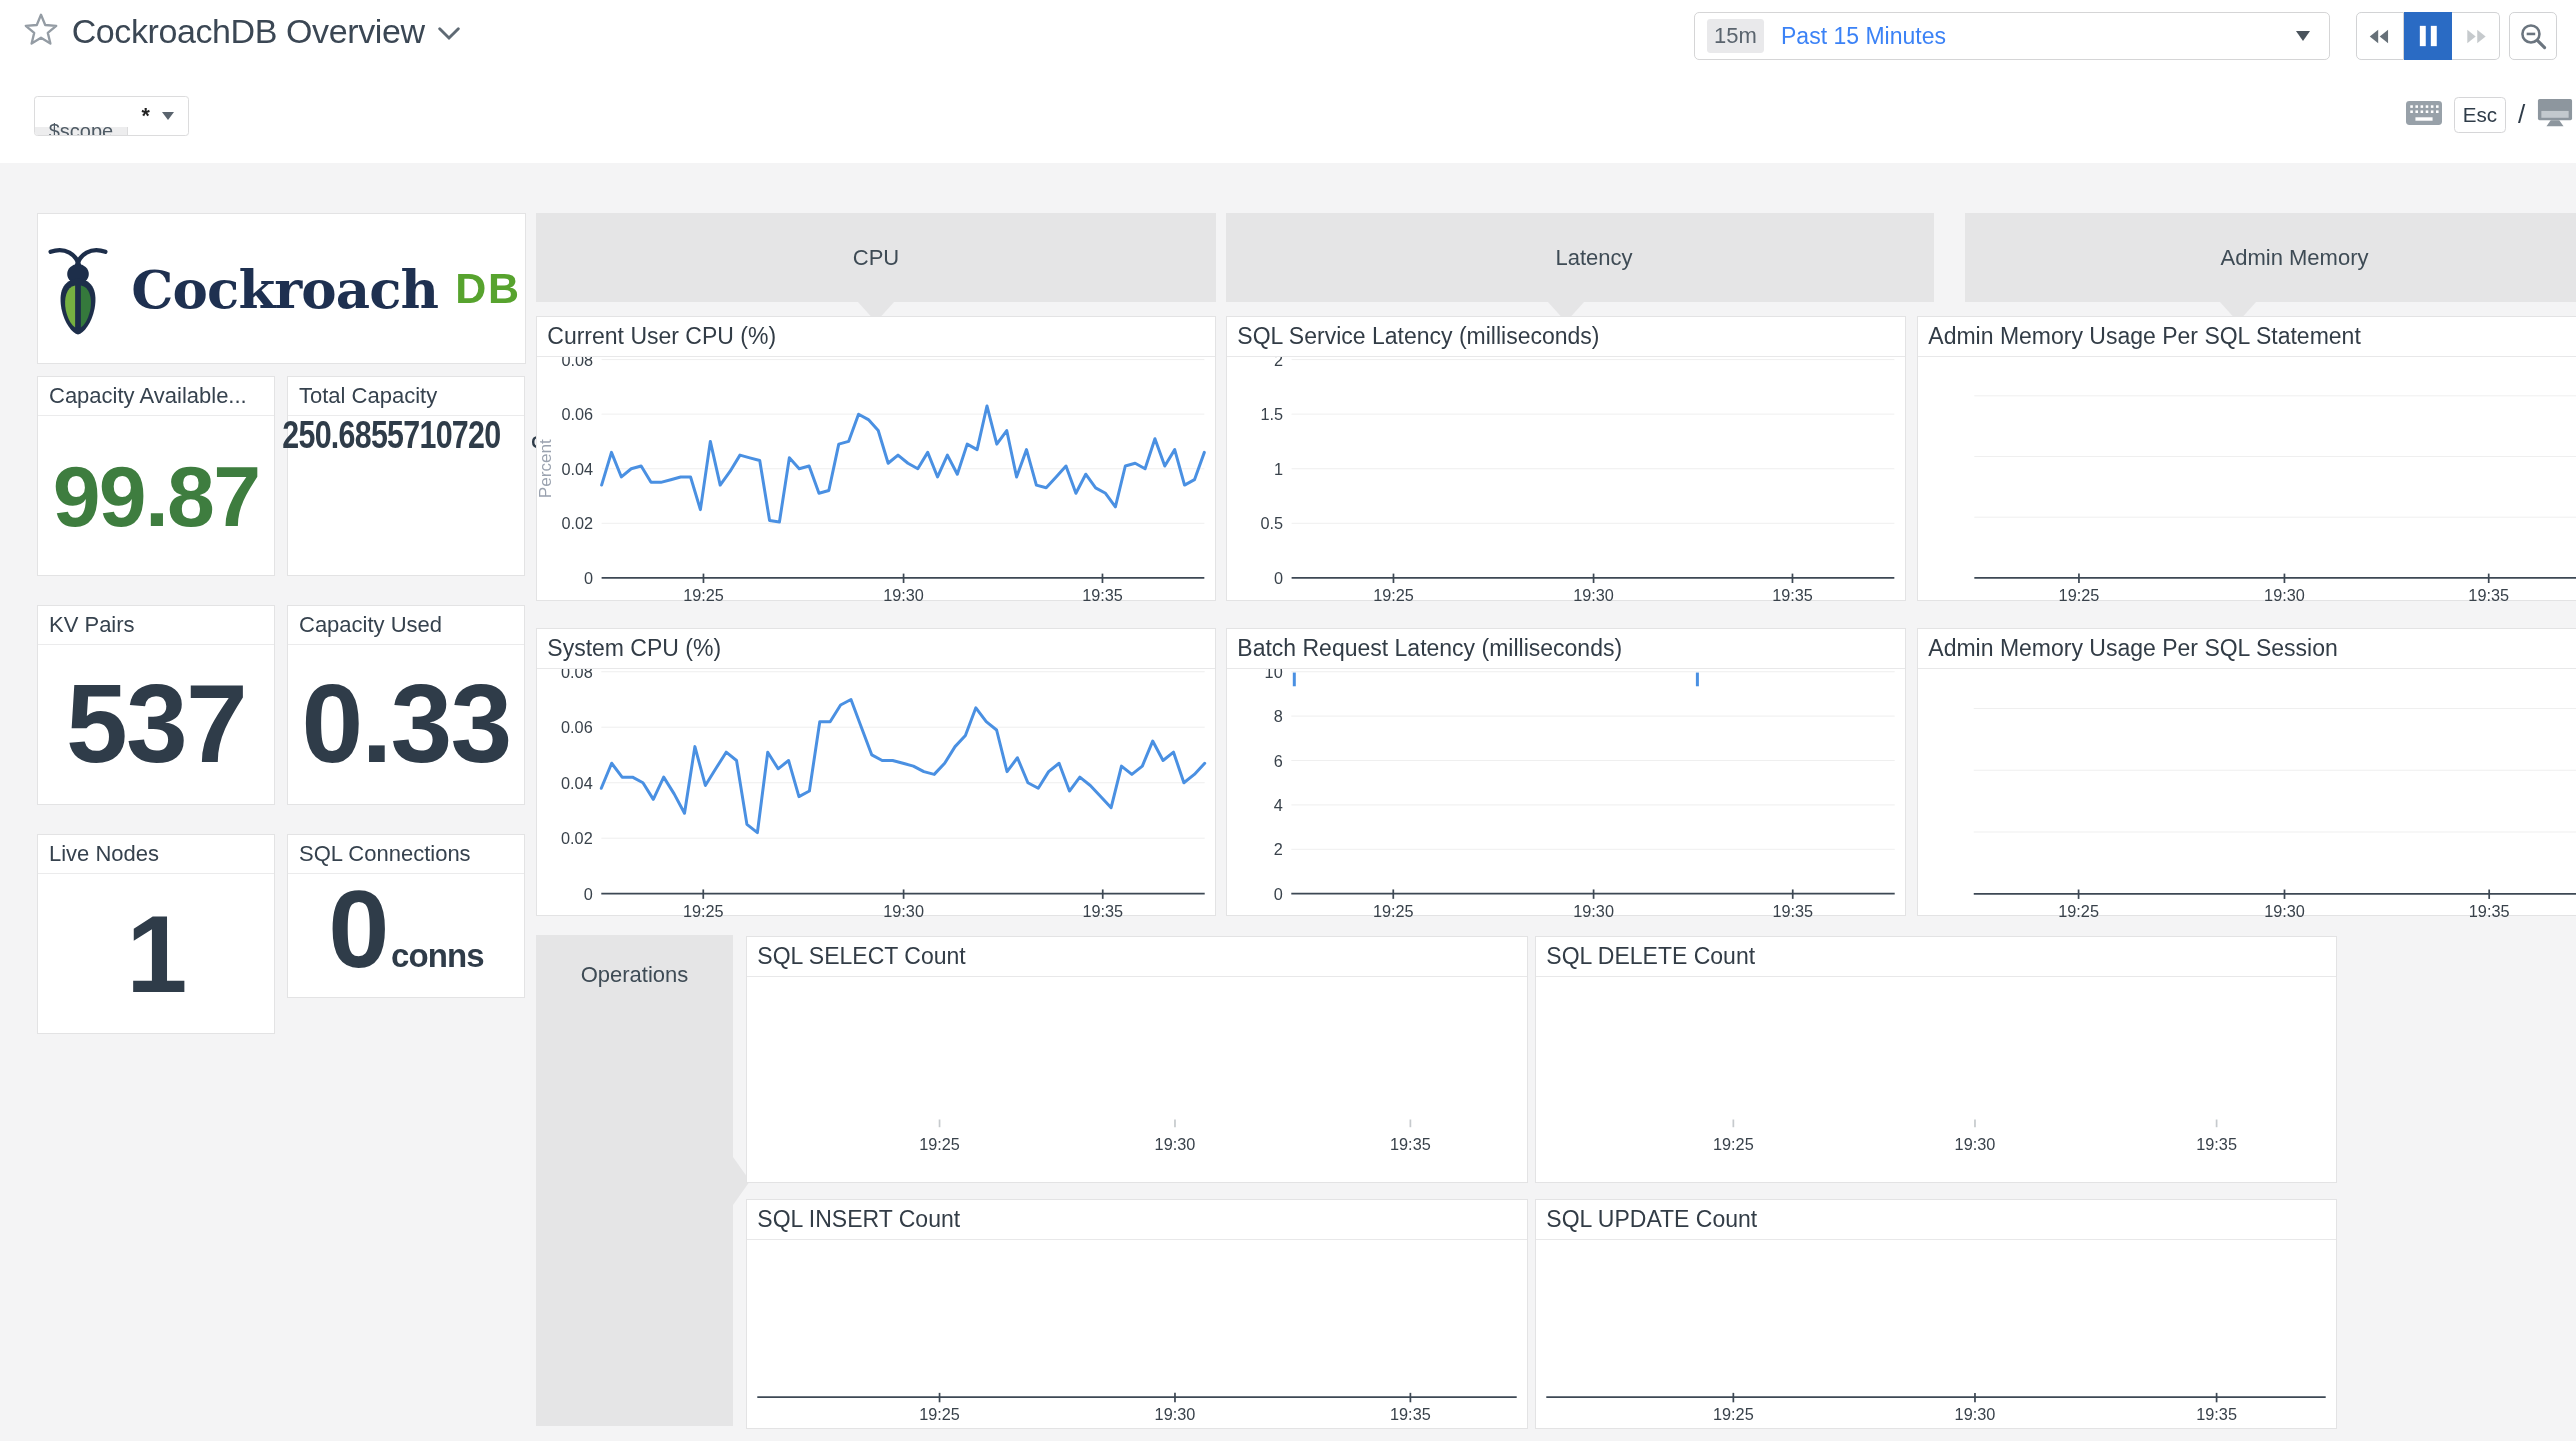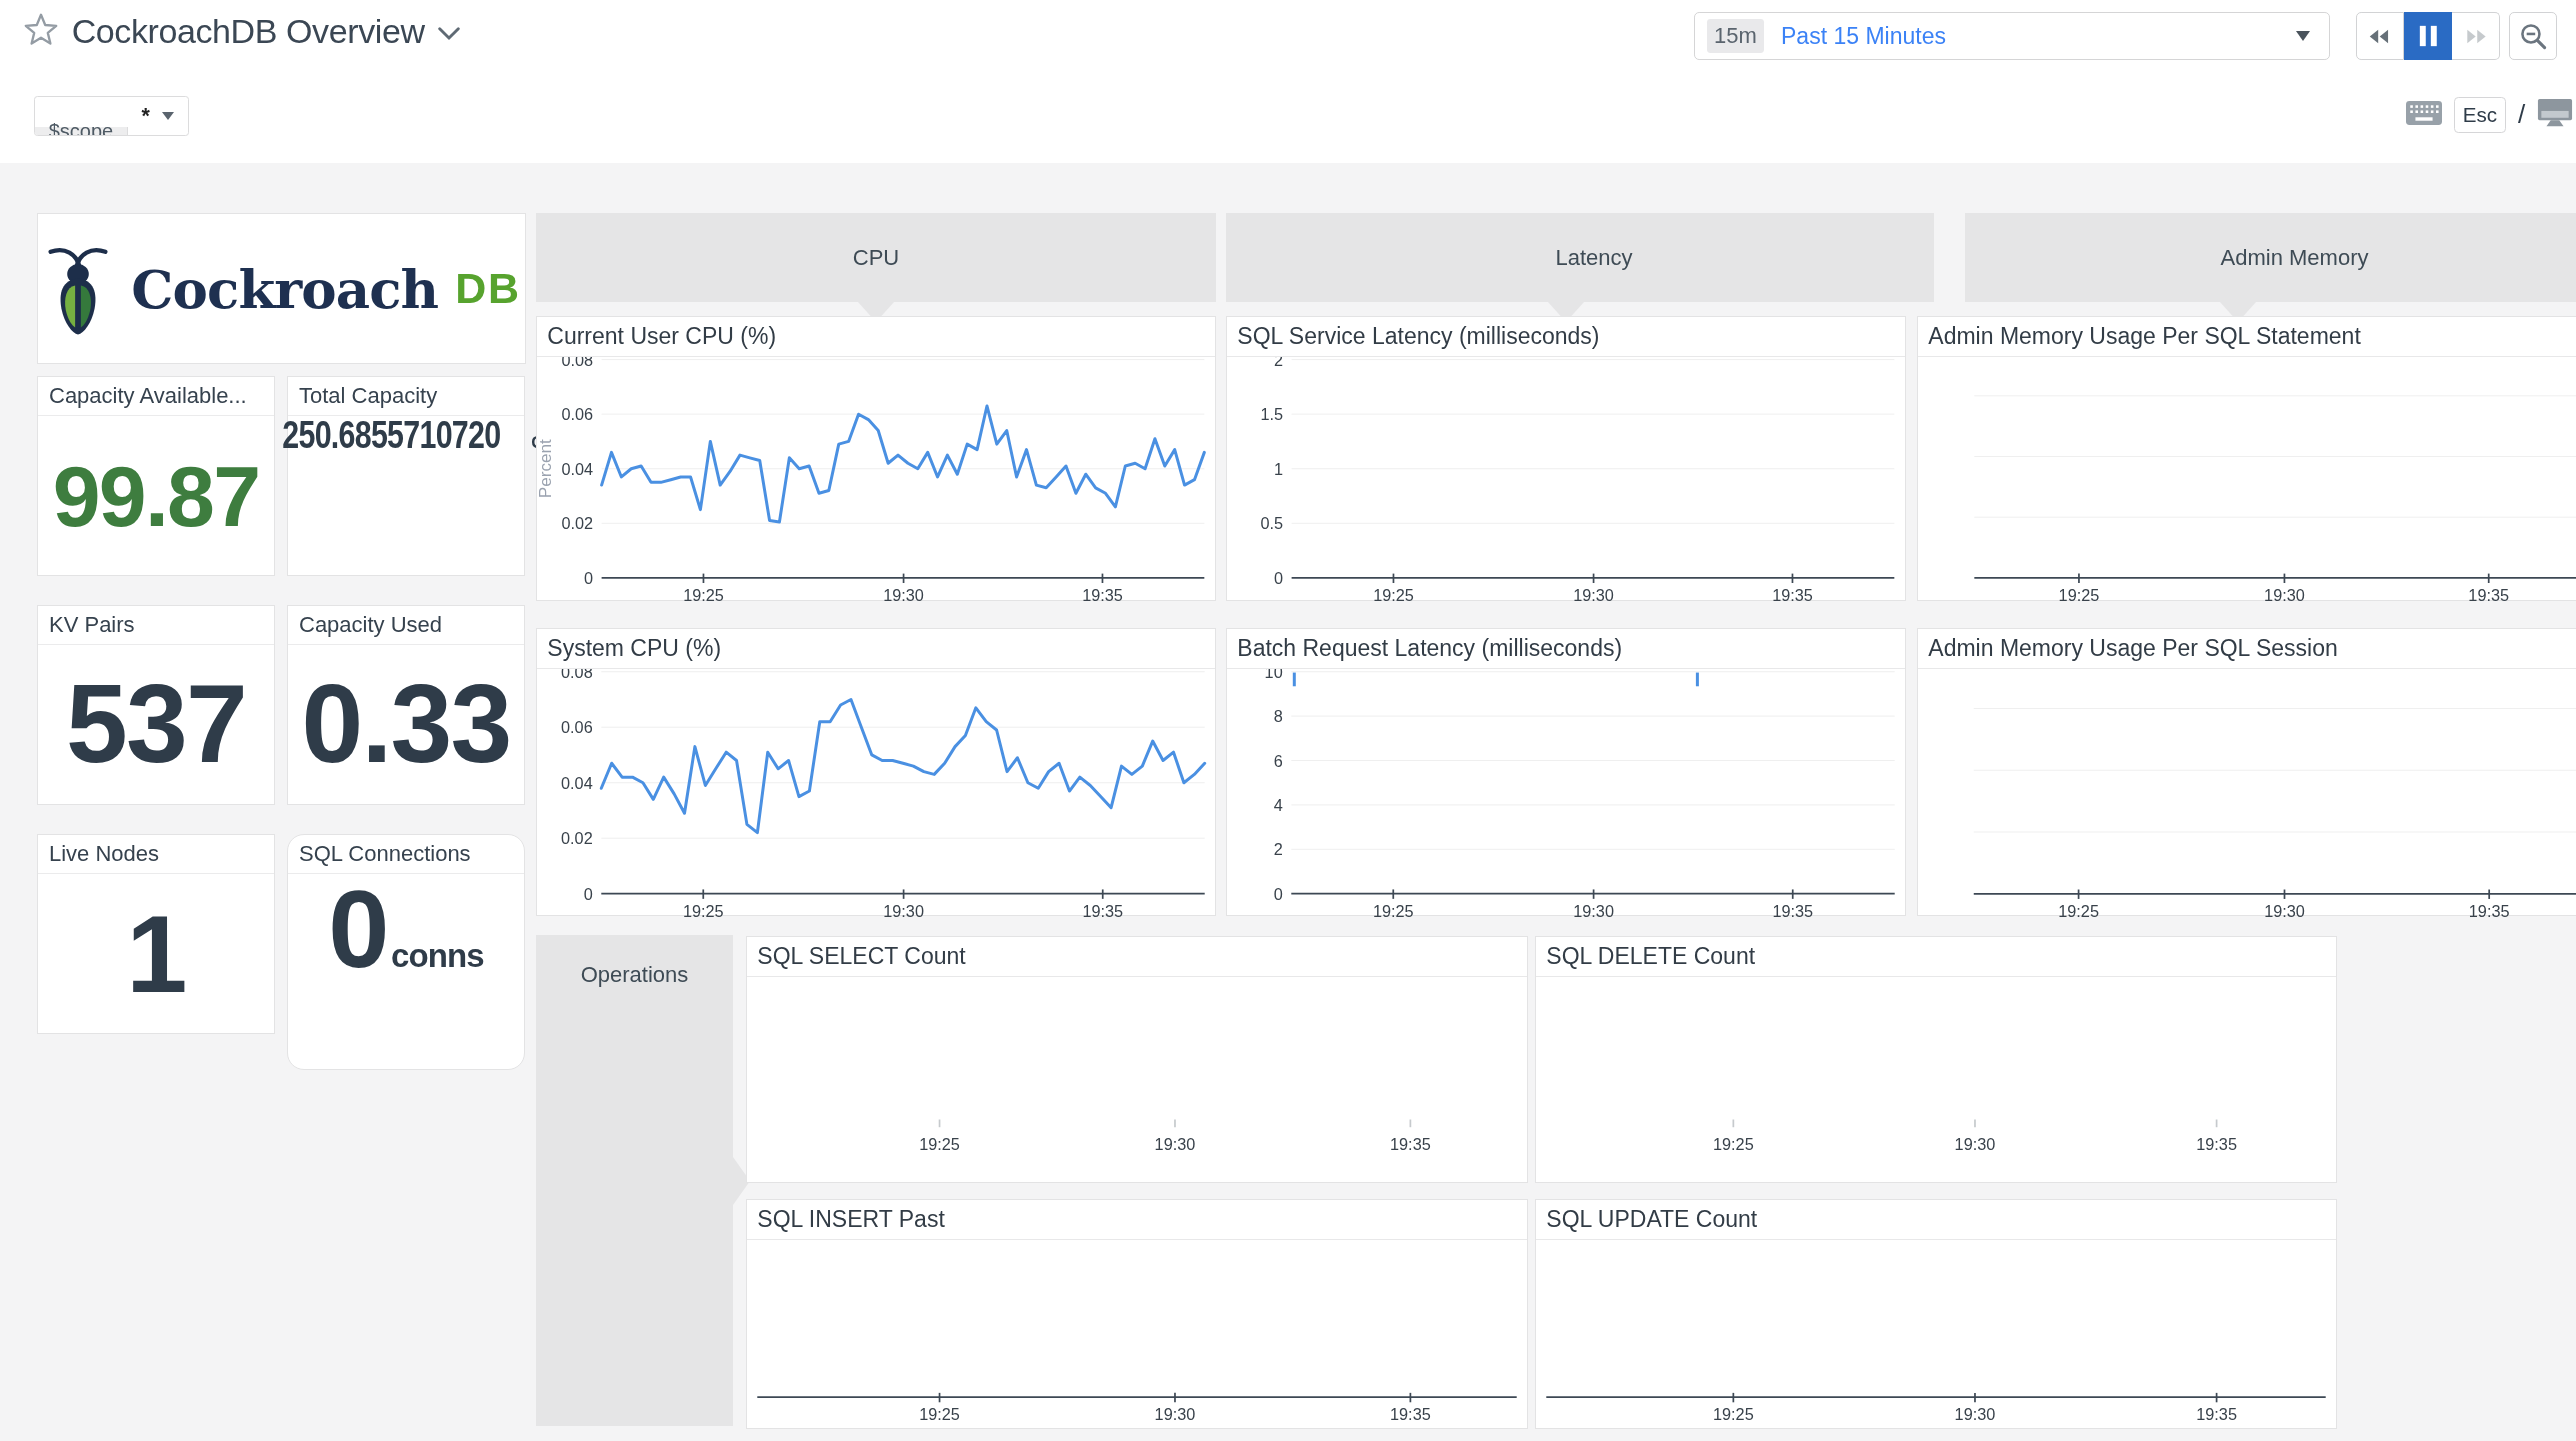"SQL Connections" div.card { border-radius: 17px -> none; height: 236px -> 164px }
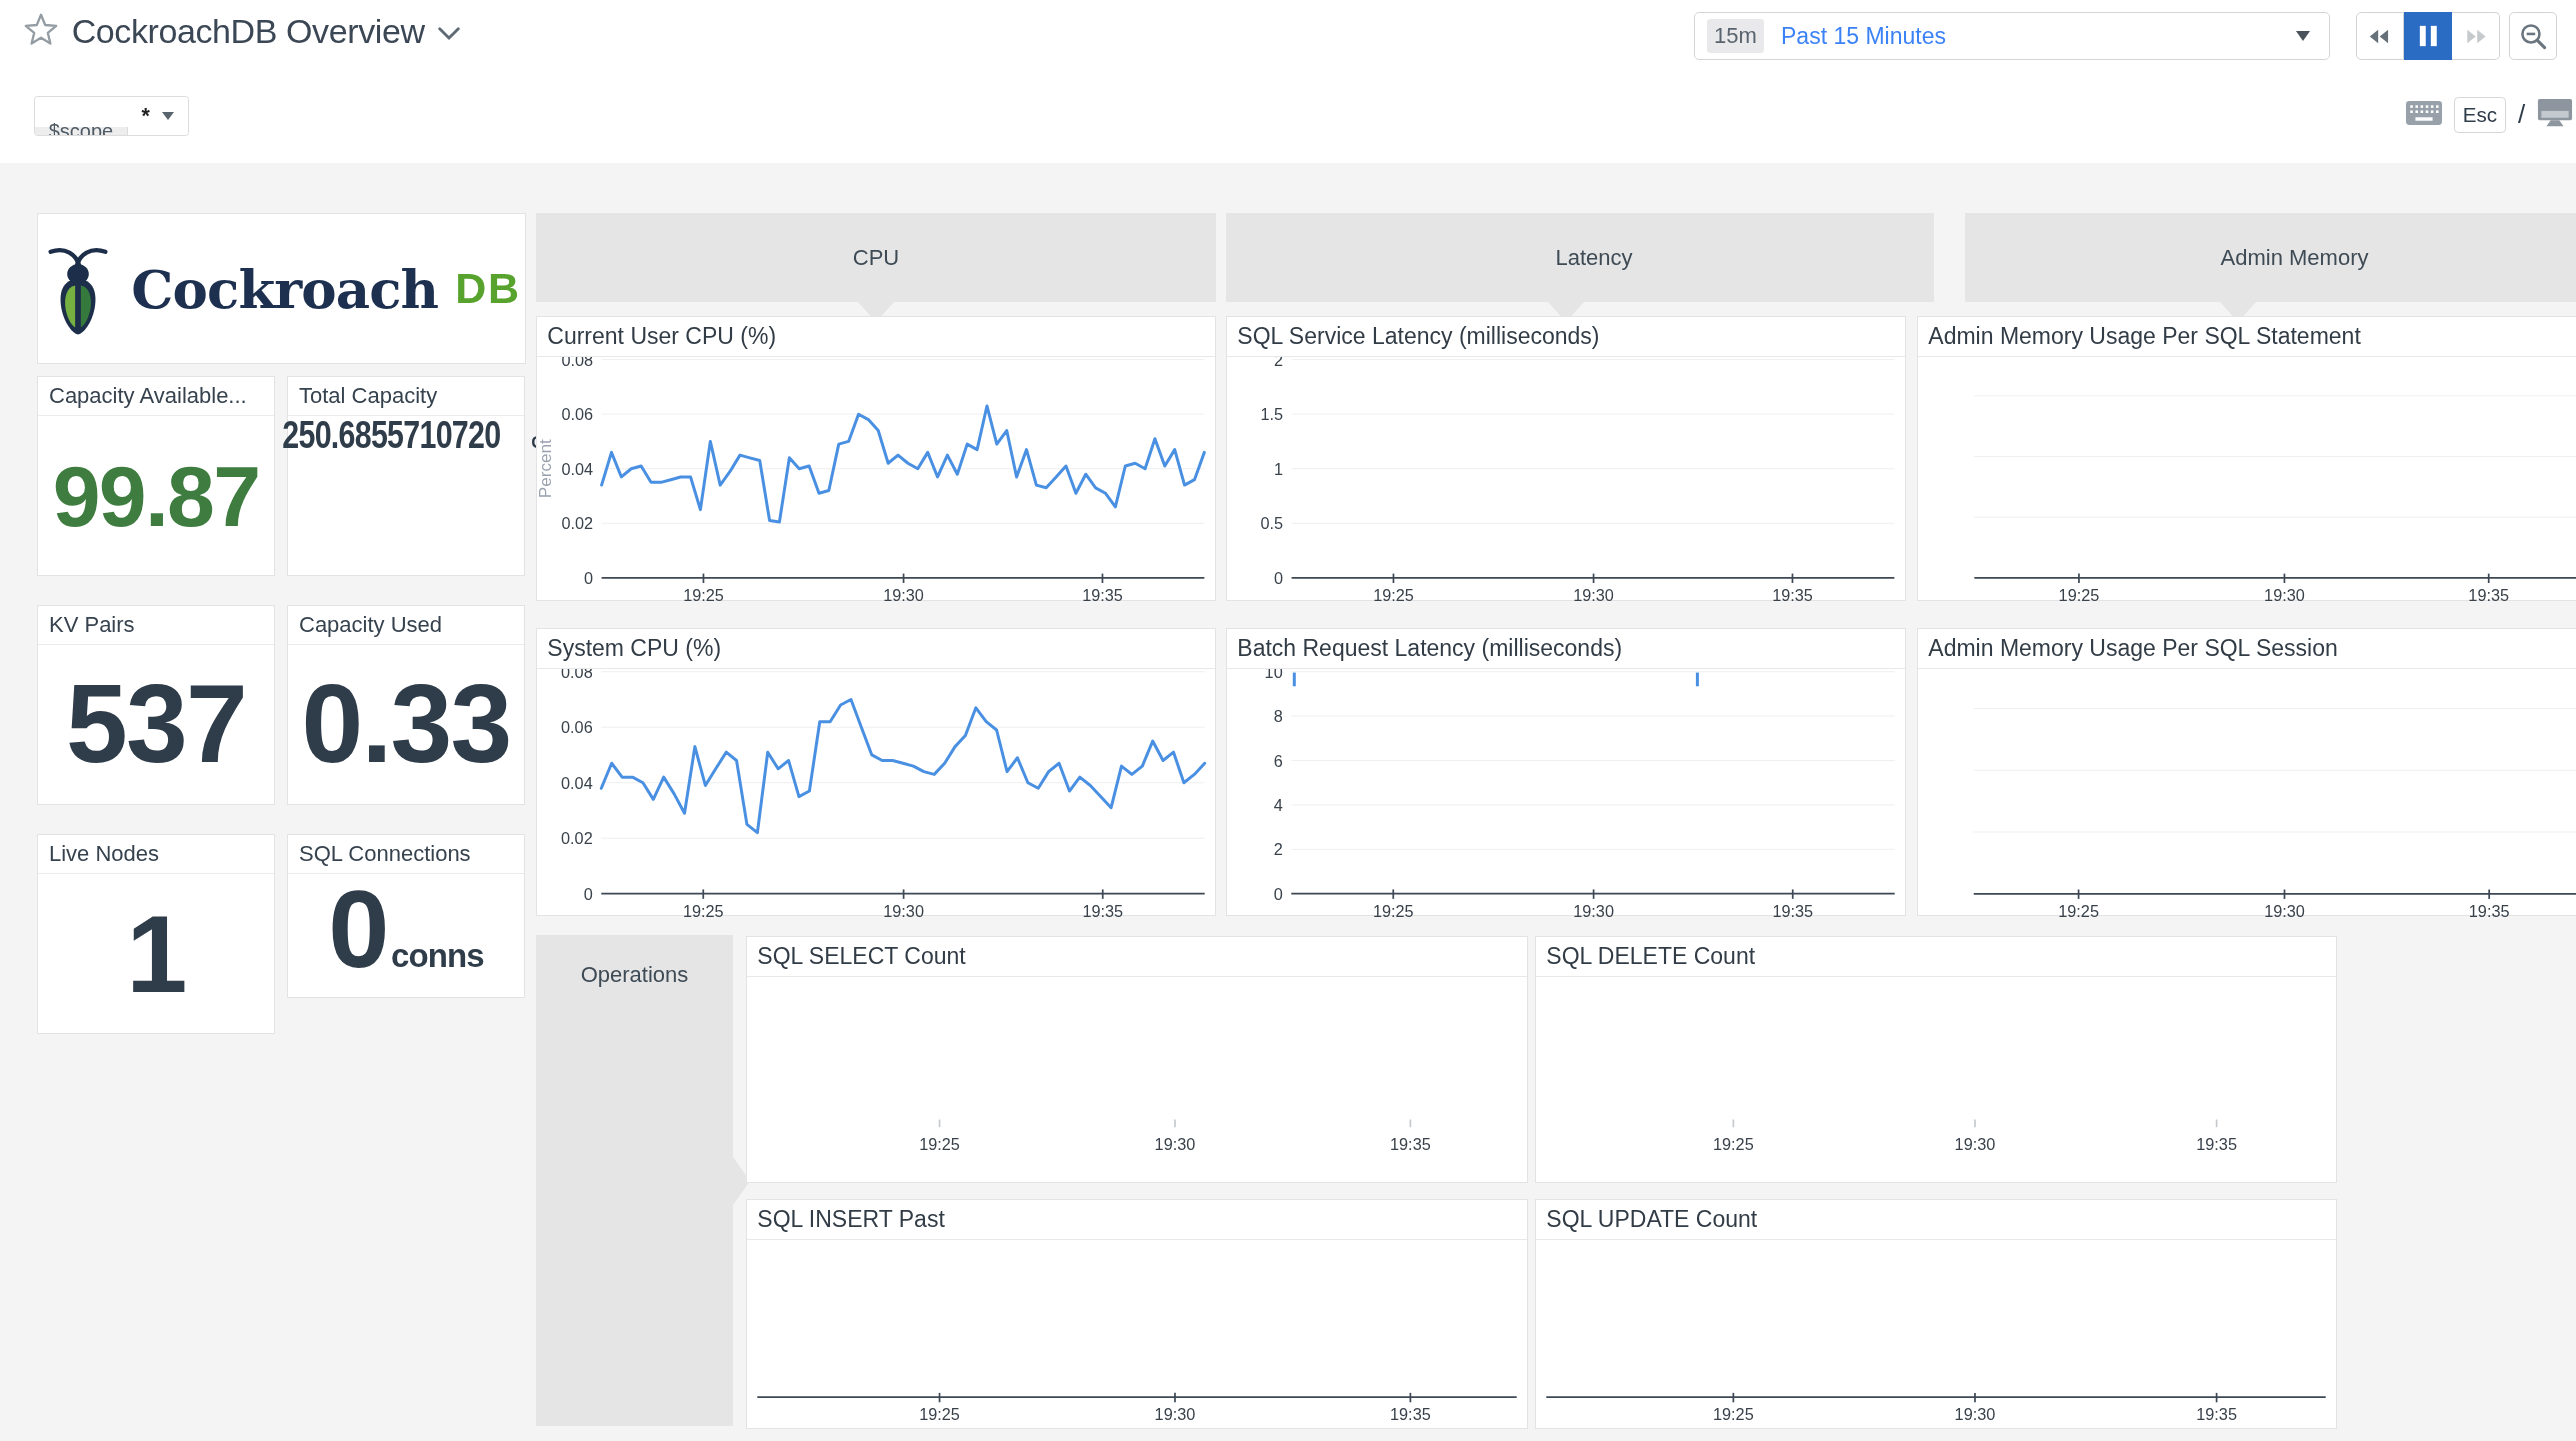"SQL INSERT Past" div.chart-title { text: Past -> Count }
